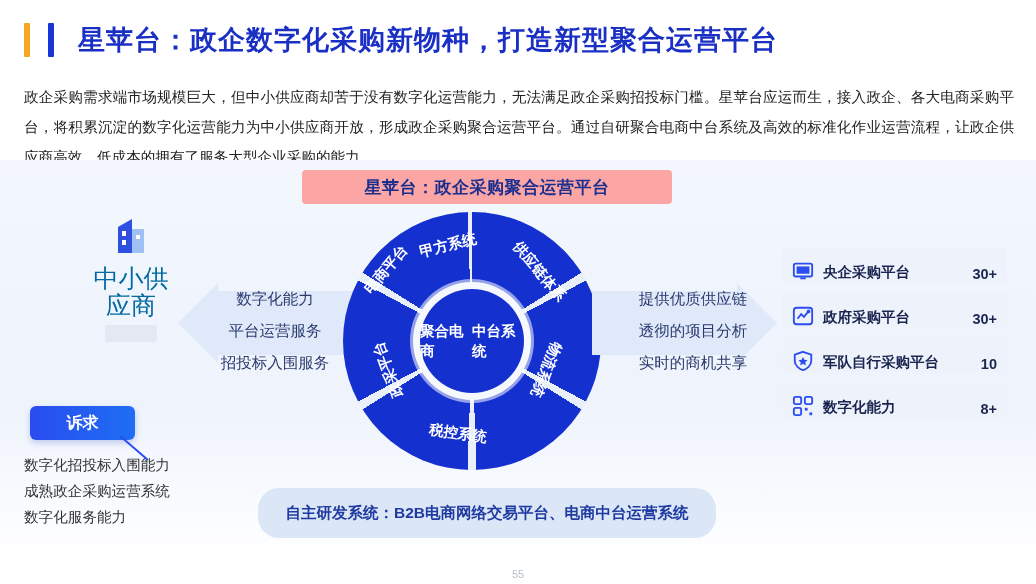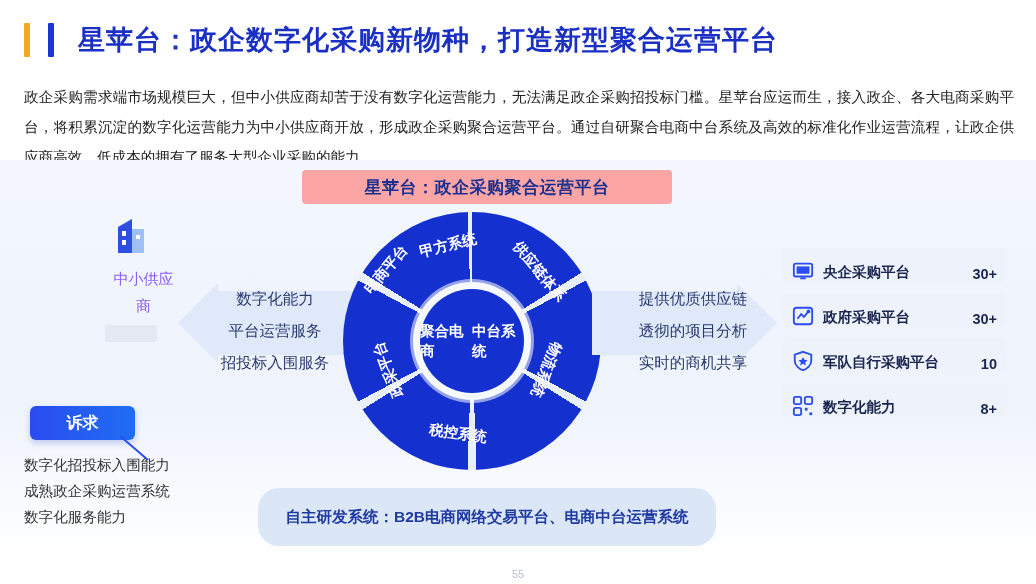"中小供应商" .actor-label { color: #8b5cf6 -> #0369a1; font-size: 15px -> 25px; margin-left: 25px -> none }
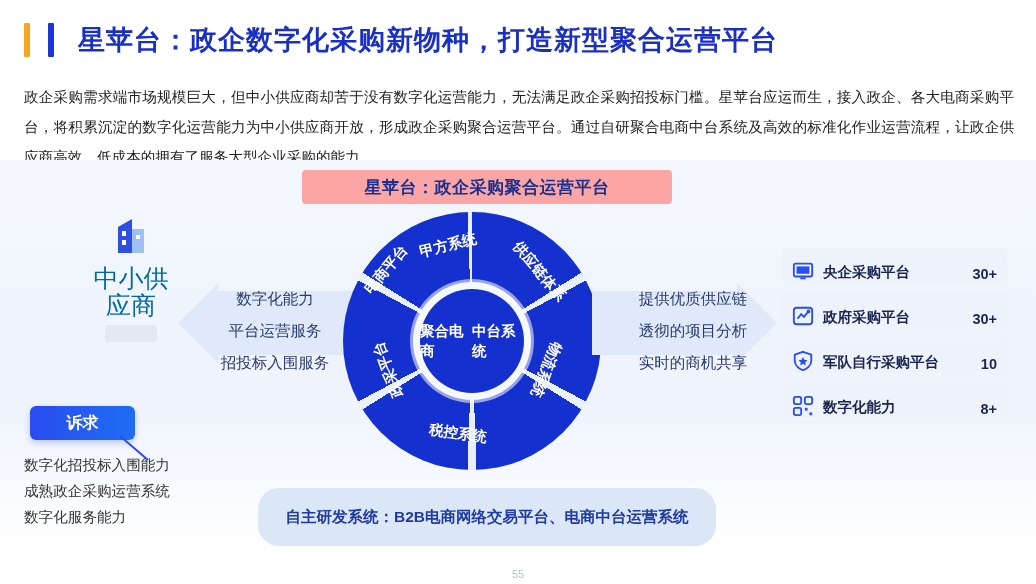"自主研发系统：B2B电商网络交易平台、电商中台运营系统" .bottom-banner { height: 58px -> 50px }
